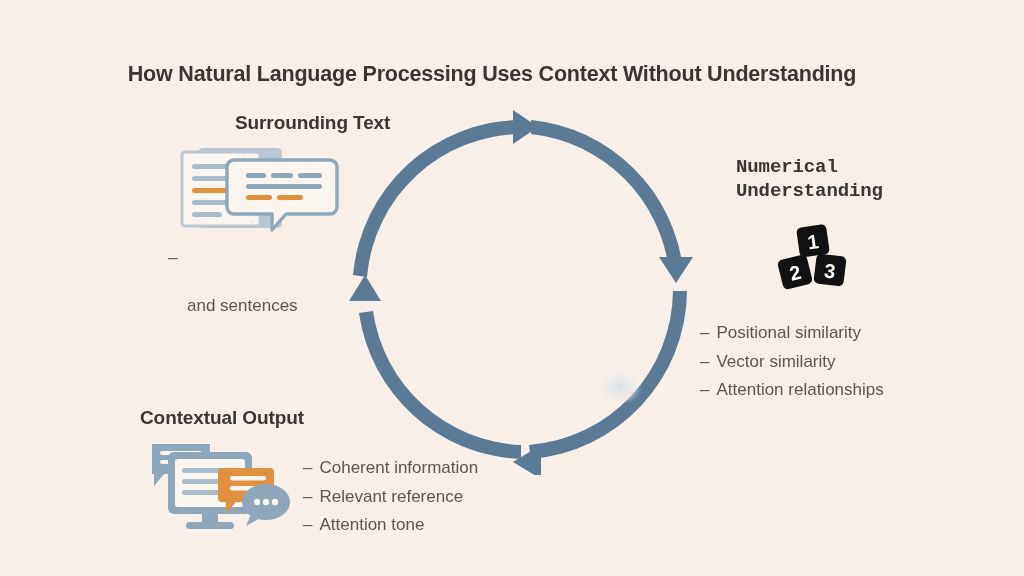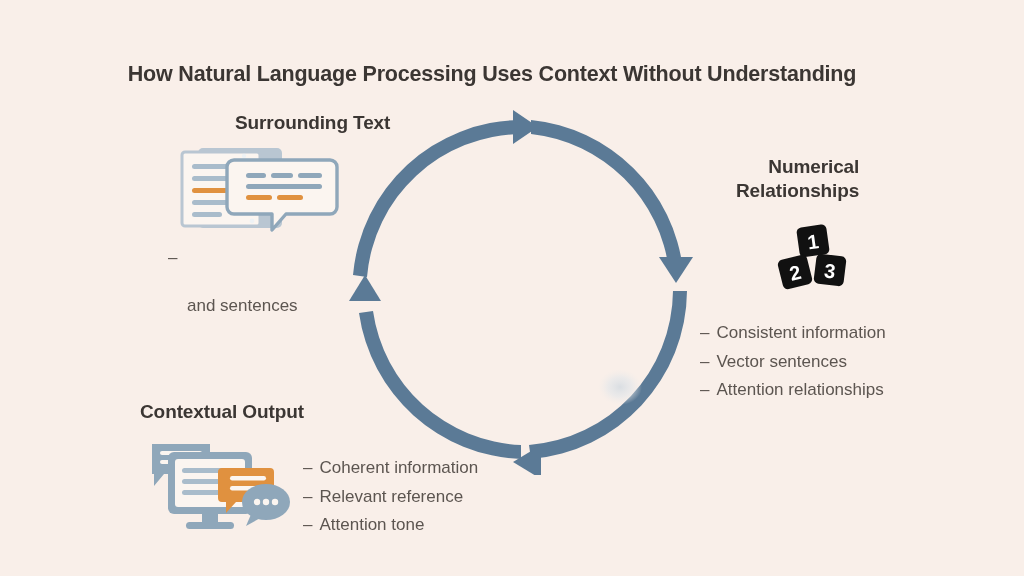"Numerical" .heading-2line { font-family: none -> Liberation Mono, monospace; text-align: right -> left }
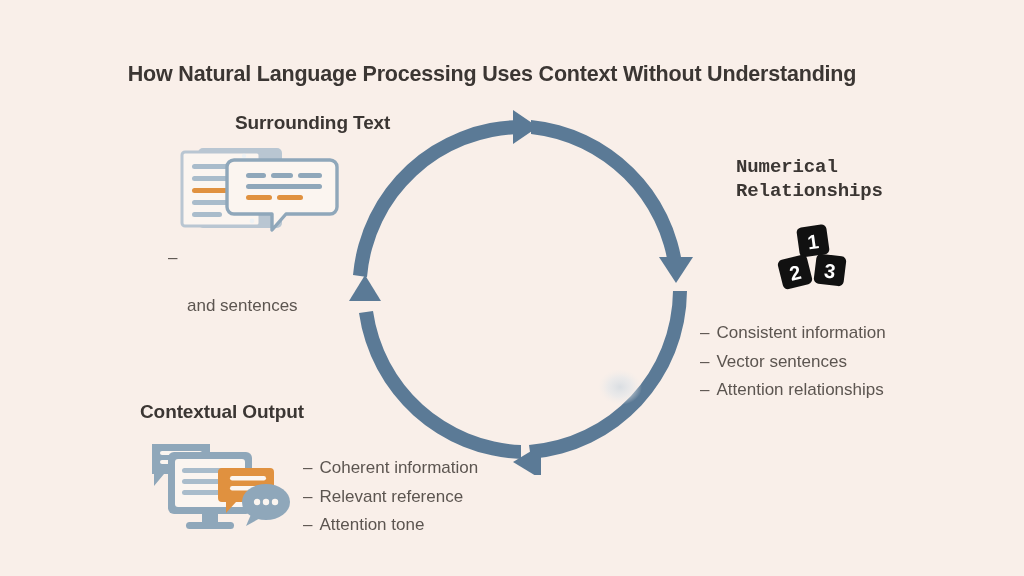"Relationships" div { text: Relationships -> Understanding }
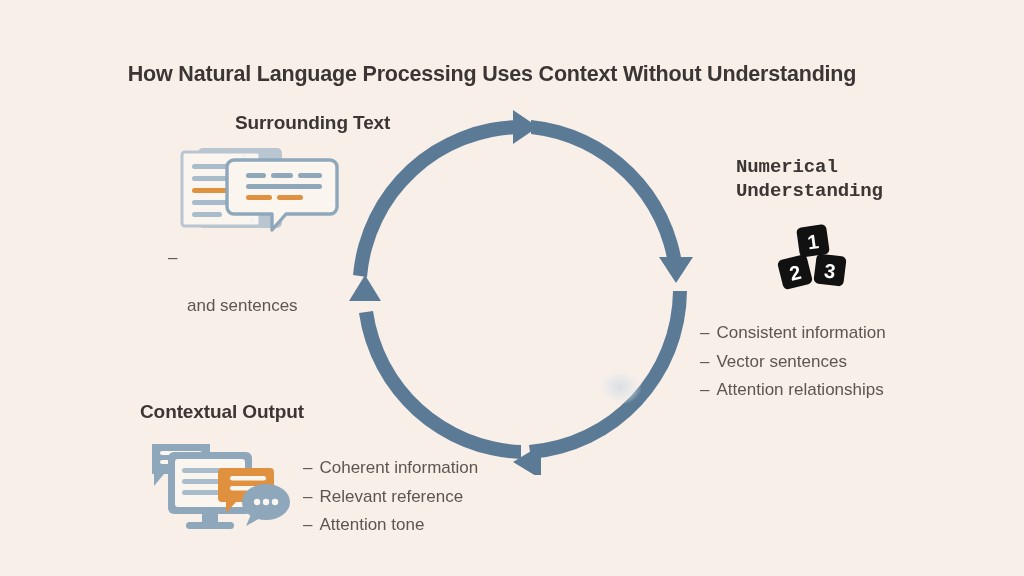"Consistent information" span.bullet-text { text: Consistent information -> Positional similarity }
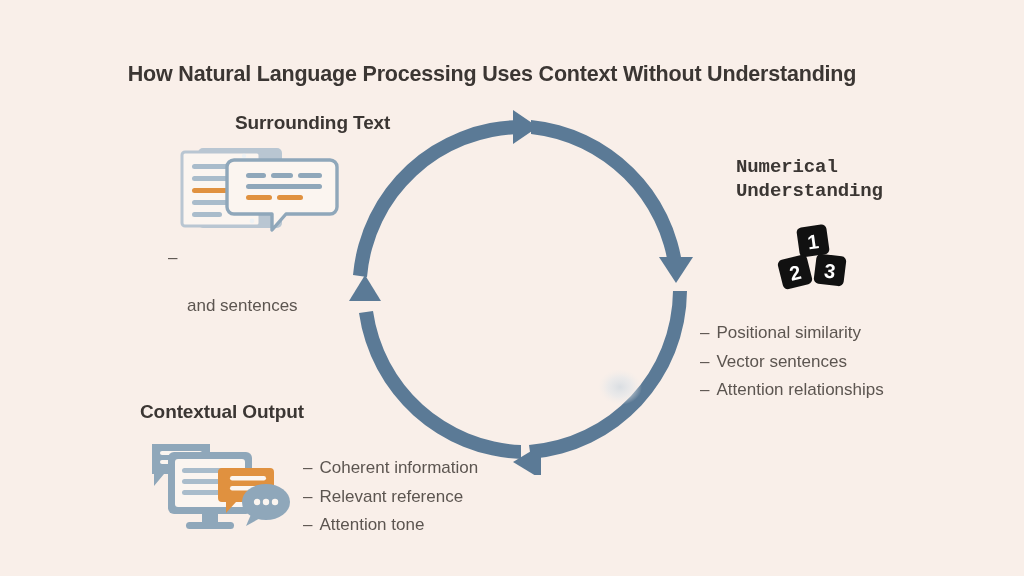"Vector sentences" span.bullet-text { text: sentences -> similarity }
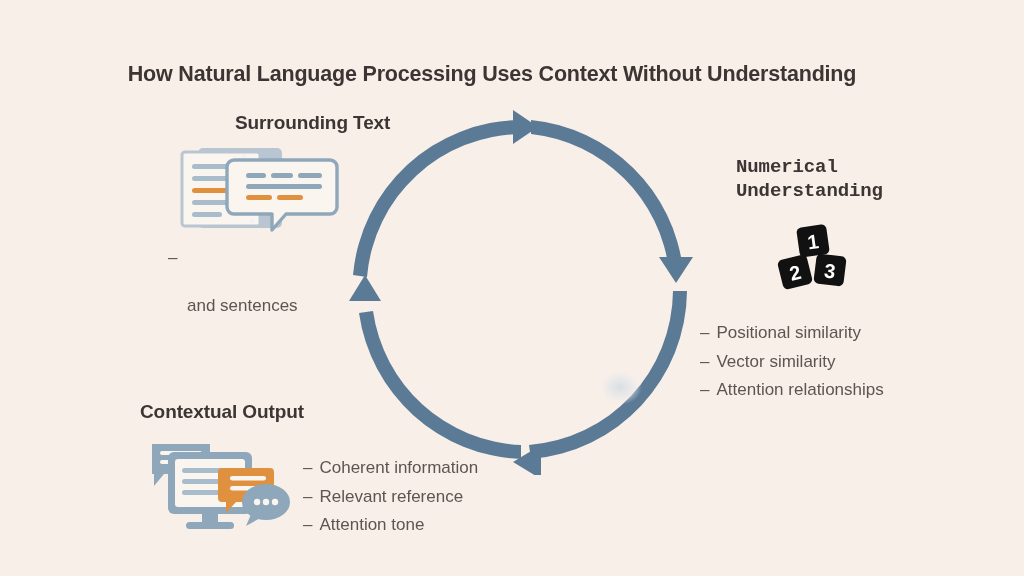"Contextual Output" #panel-contextual .section-heading { top: 1px -> 7px }
